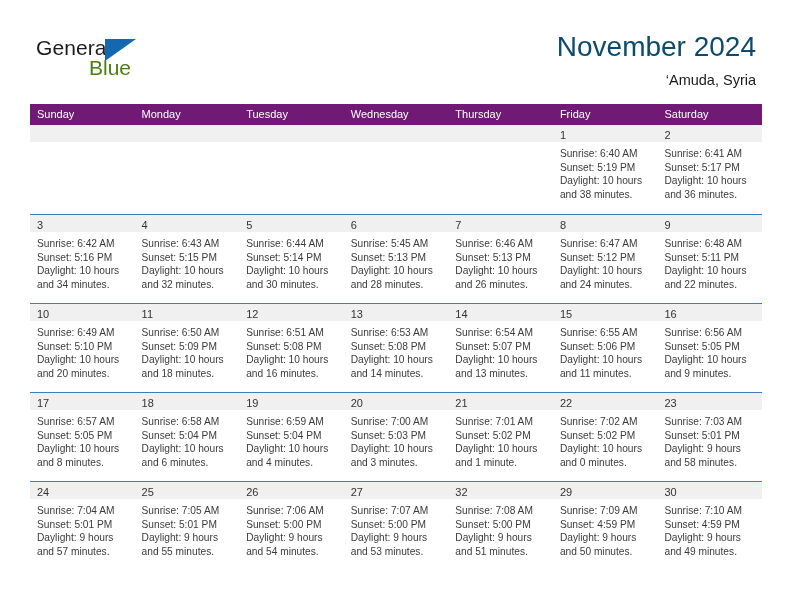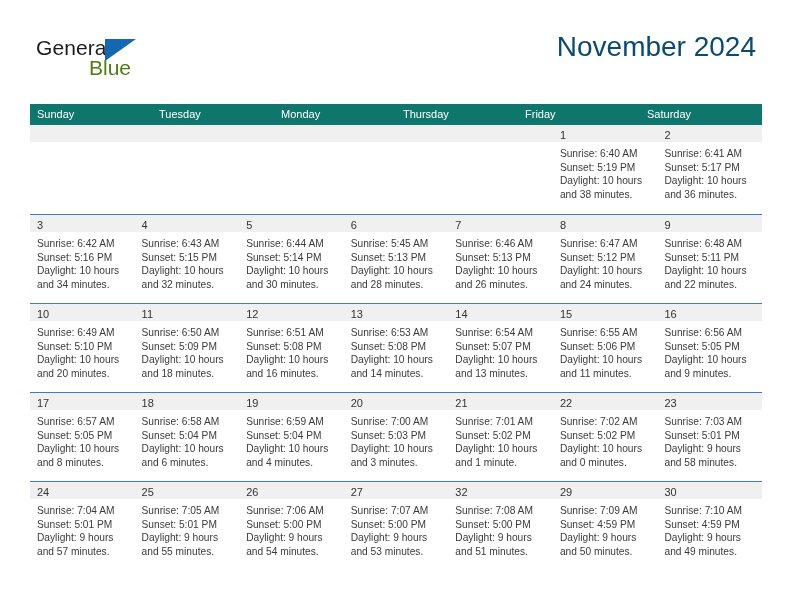"‘Amuda, Syria" div.location { html: none -> <div>‘Amuda, Syria</div> }
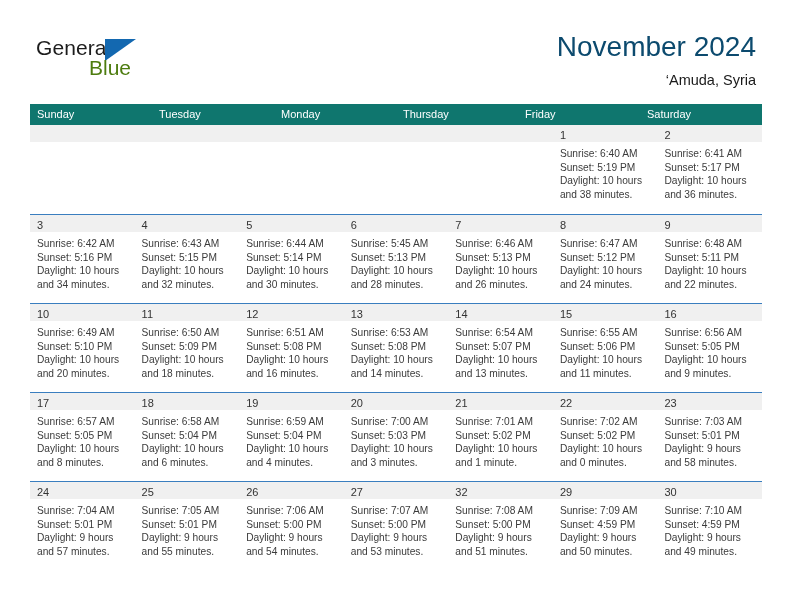"Sunday" .dow-row { background: #0f766e -> #701a75 }
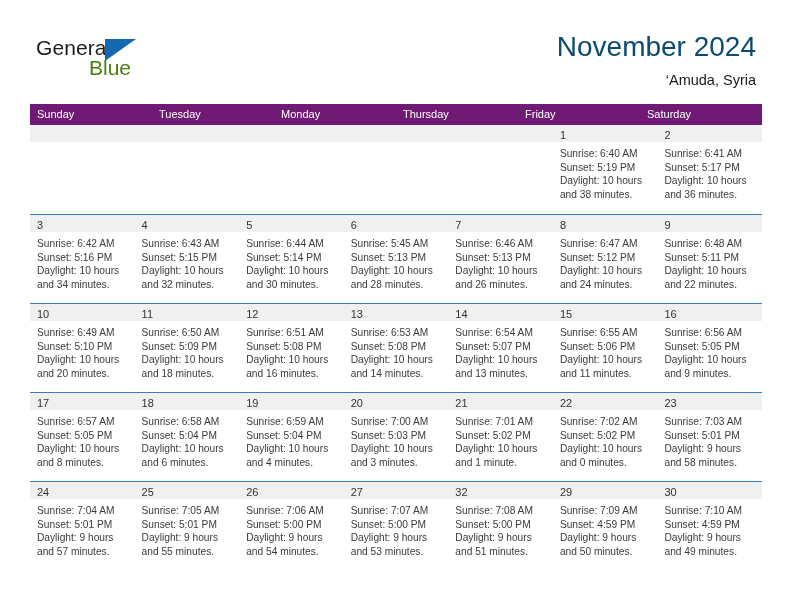"Tuesday" div.dow-cell { order: before "Monday" -> after "Monday" }
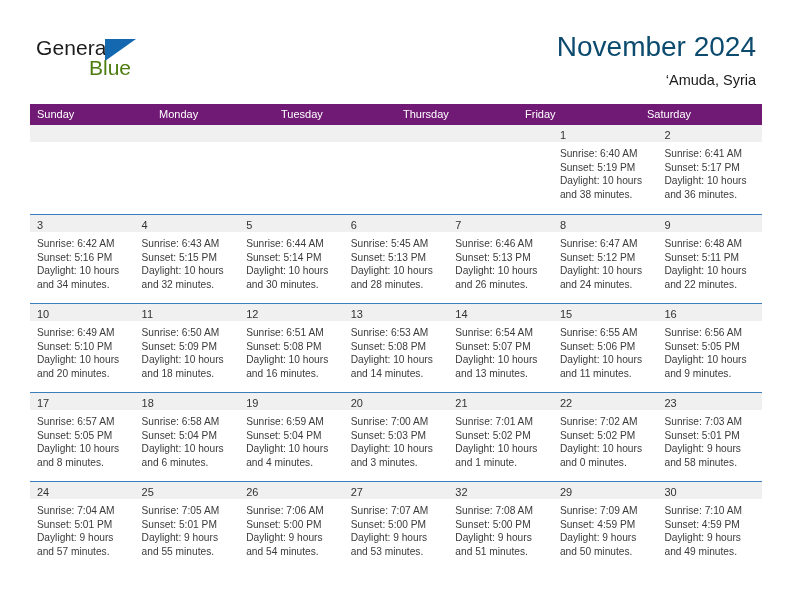"Wednesday" div.dow-cell { html: none -> <div>Wednesday</div> }
